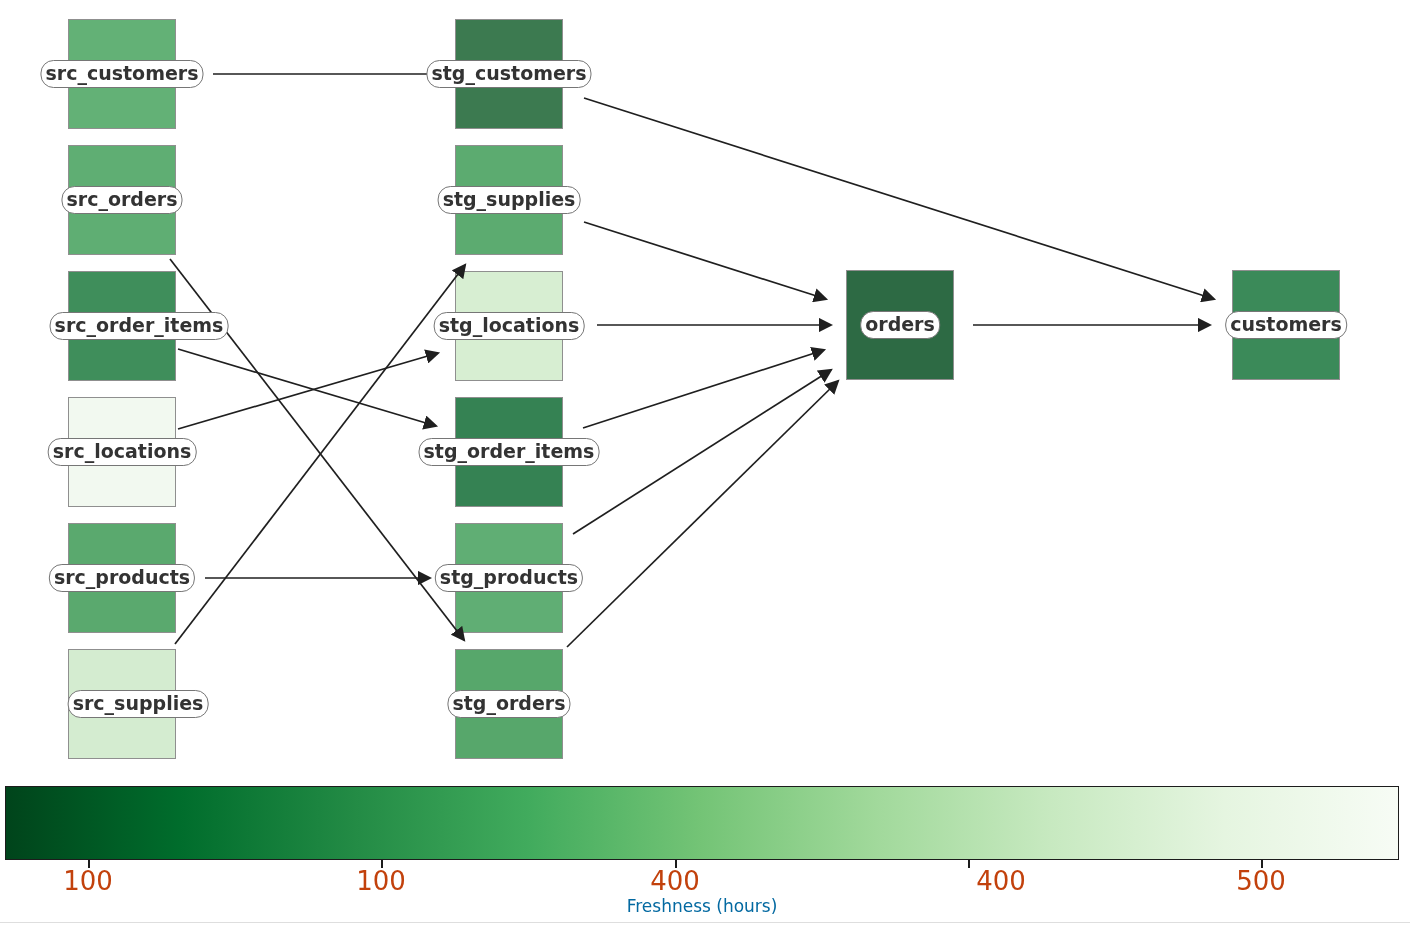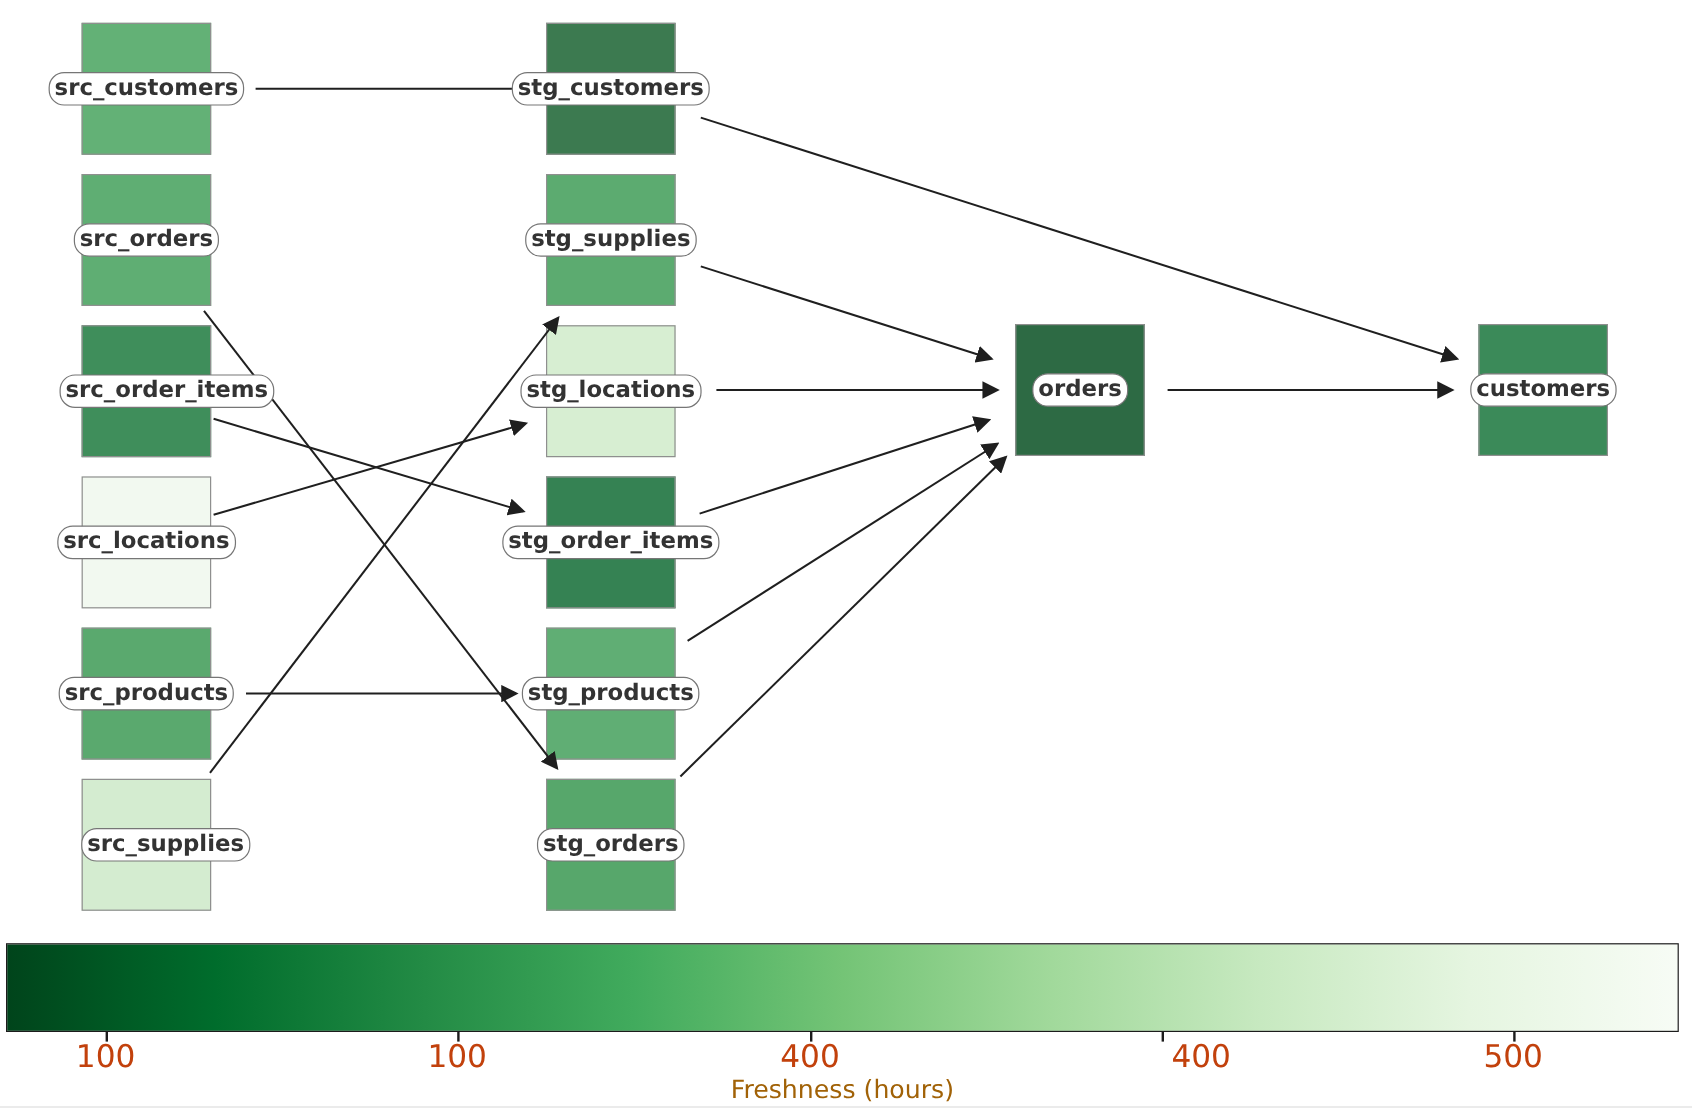"Freshness (hours)" #cbar-axis-label { color: #a16207 -> #0369a1; font-size: 21px -> 17px }
